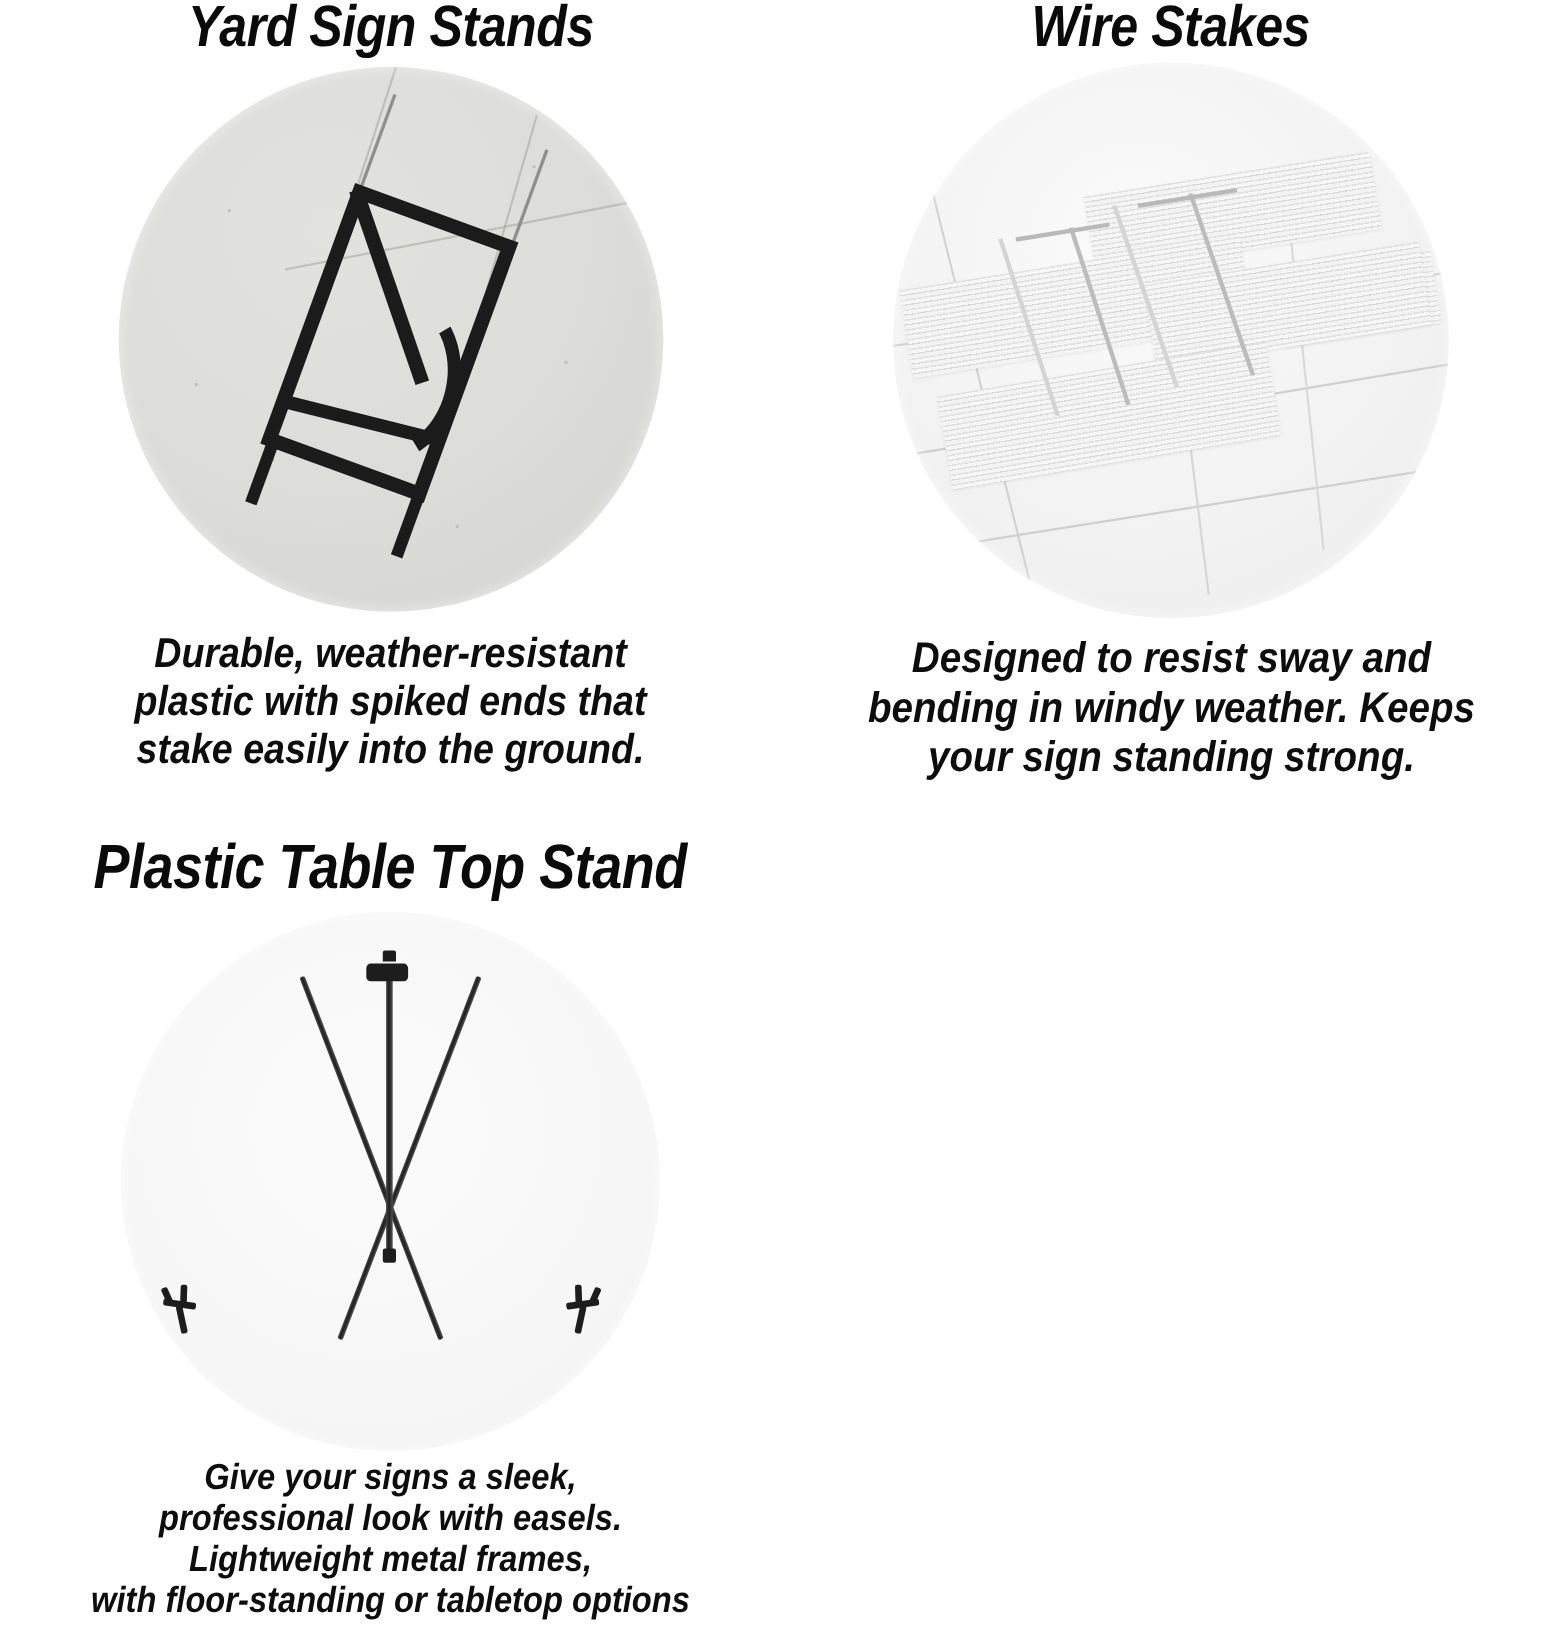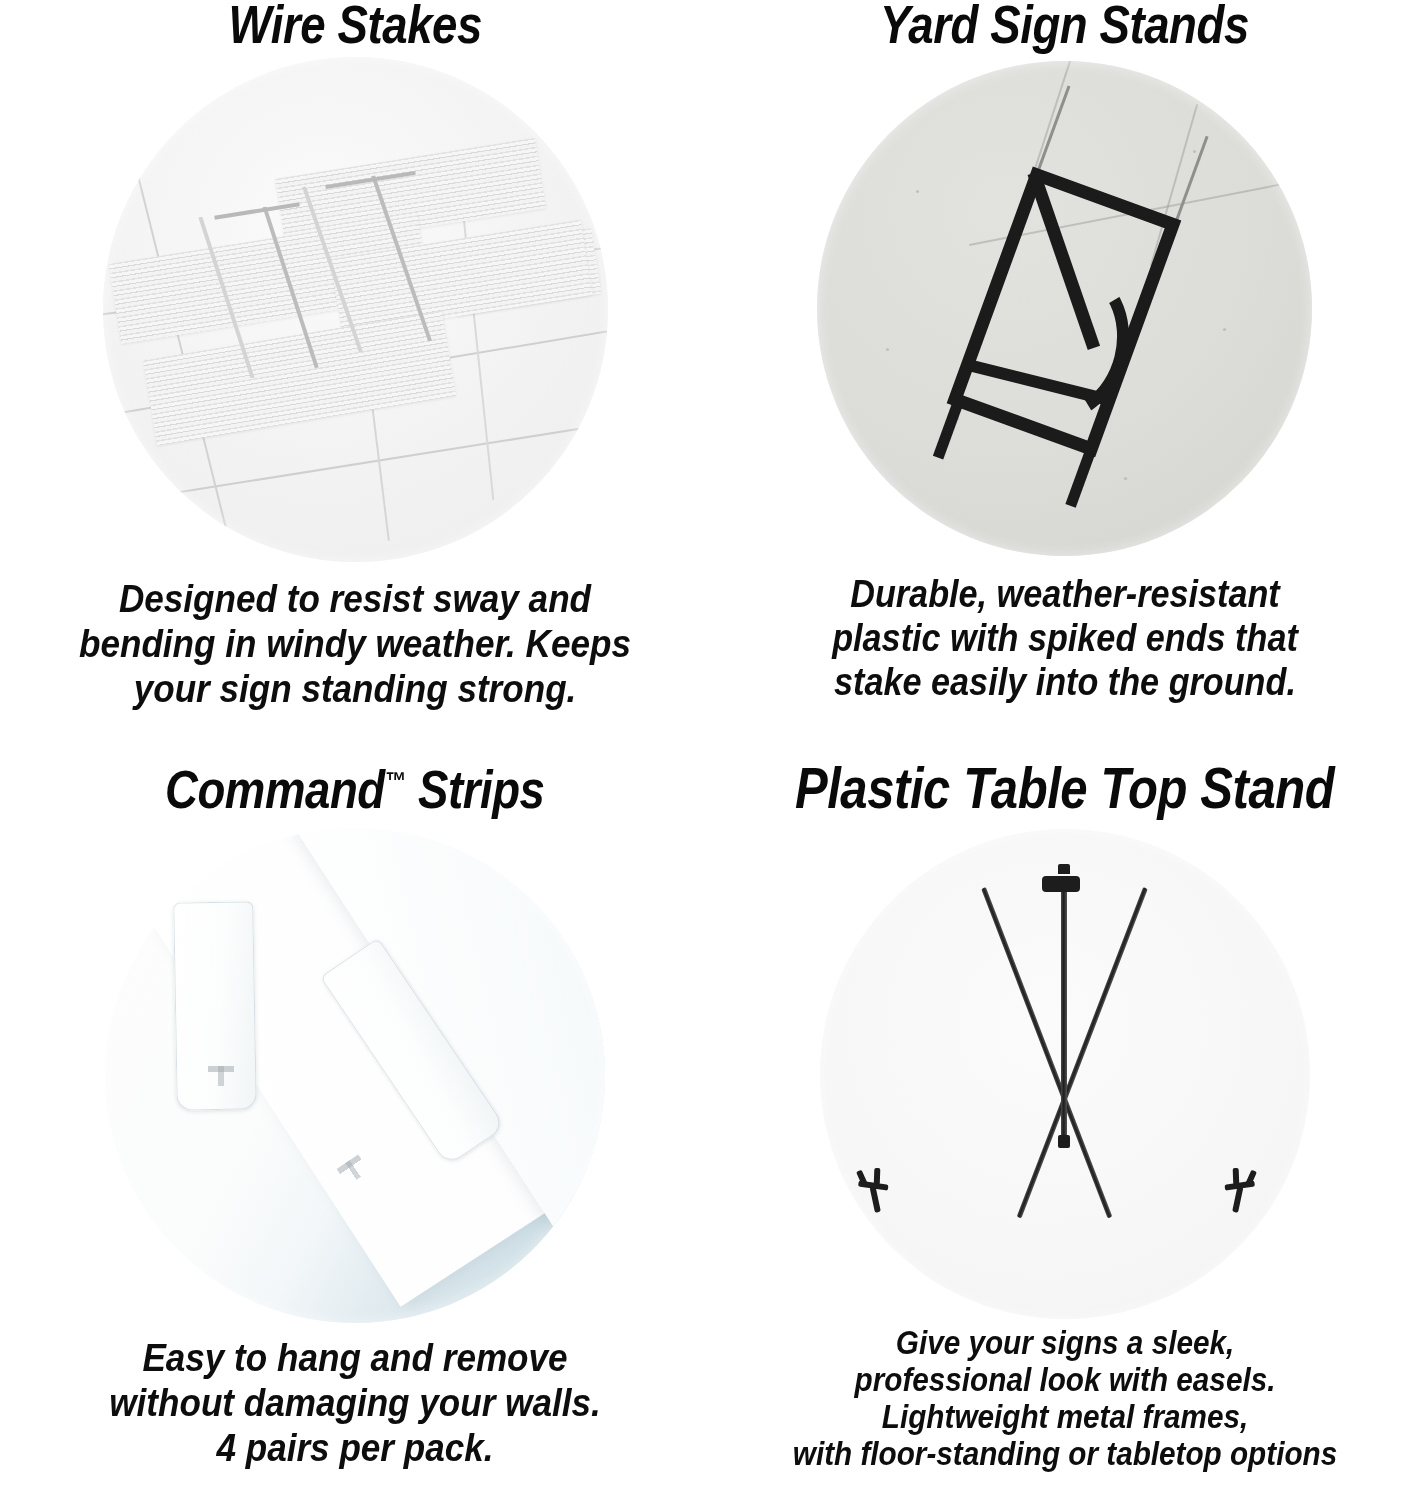"Wire Stakes" div.cell { order: before "Yard Sign Stands" -> after "Yard Sign Stands" }
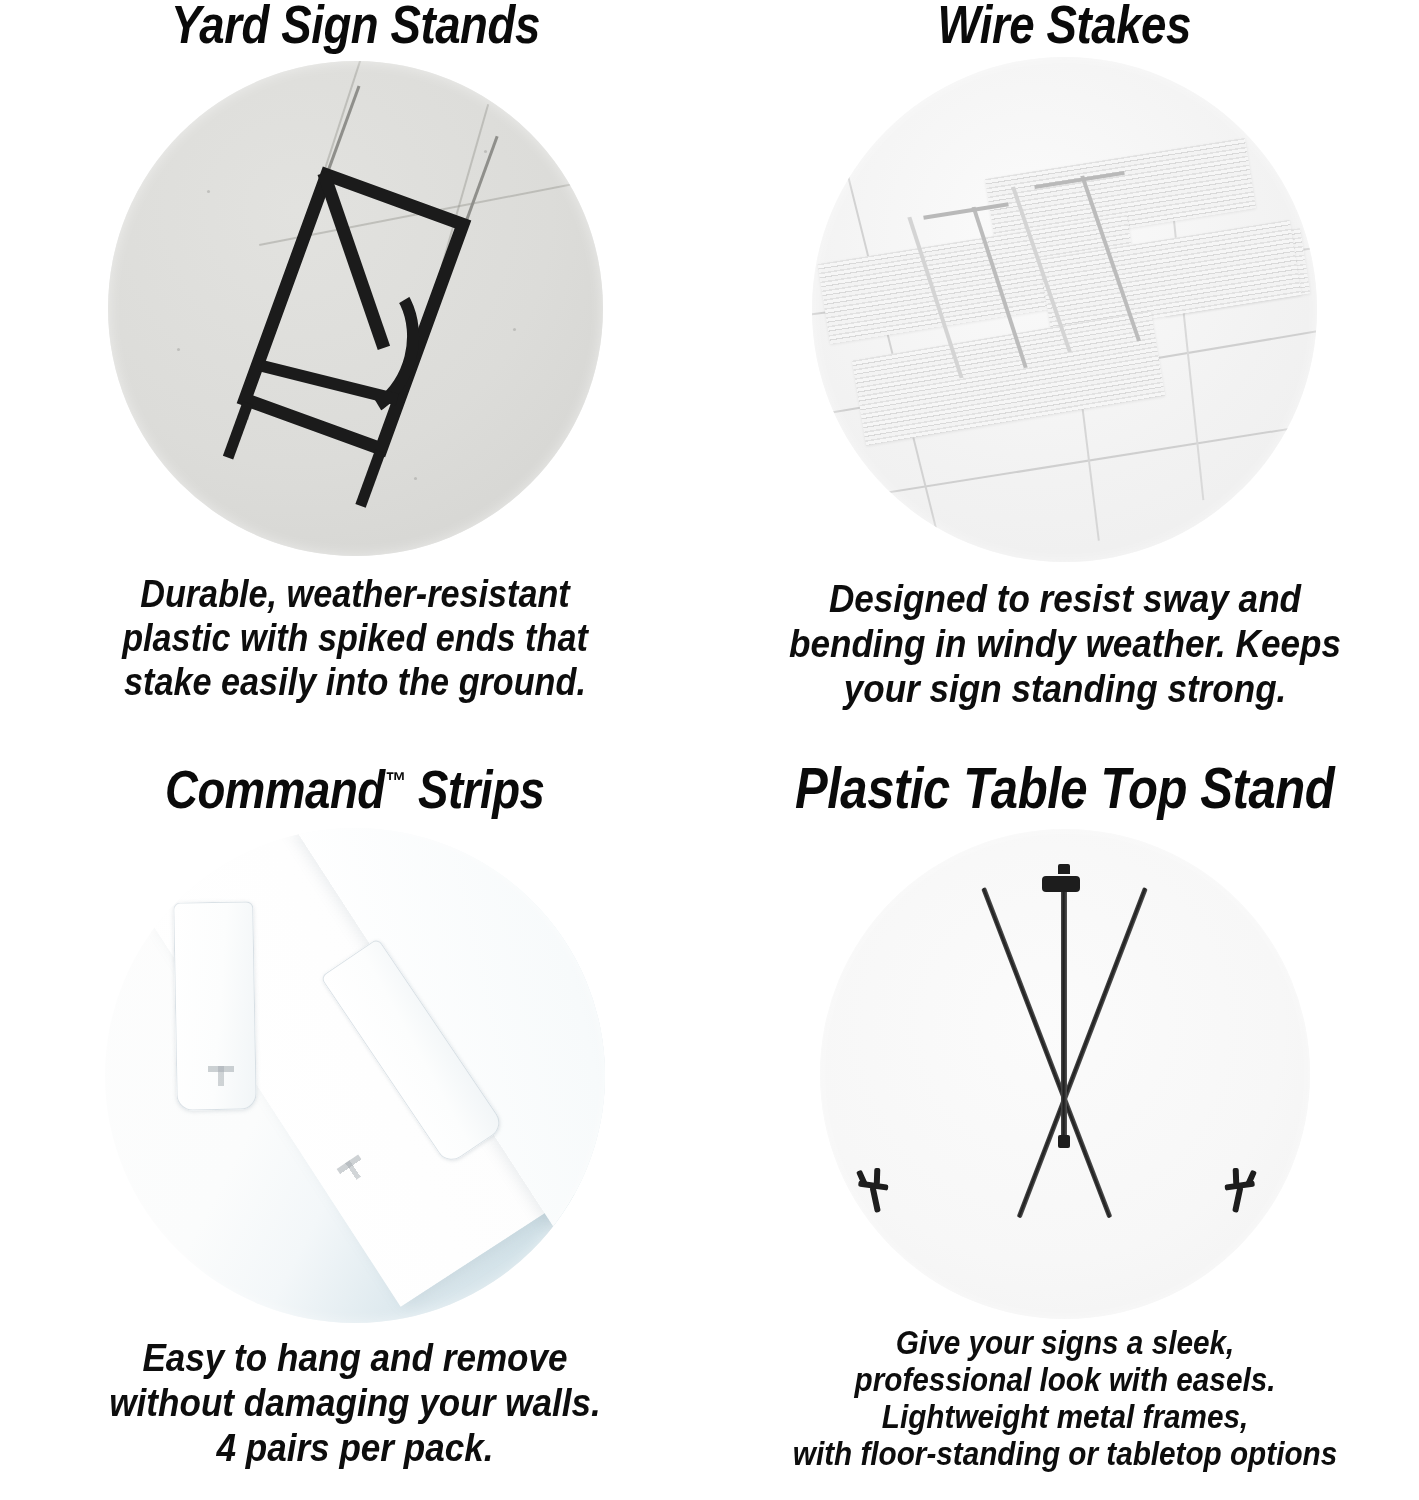"Command™ Strips" div.cell { html: <div> <div><span>Command</span><span>™</span><span> Strips</span></div> <div> <div></div> <div></div> <div></div> <div></div> <div></div> <div></div> </div> <div>Easy to hang and remove without damaging your walls. 4 pairs per pack.</div> </div> -> none }
